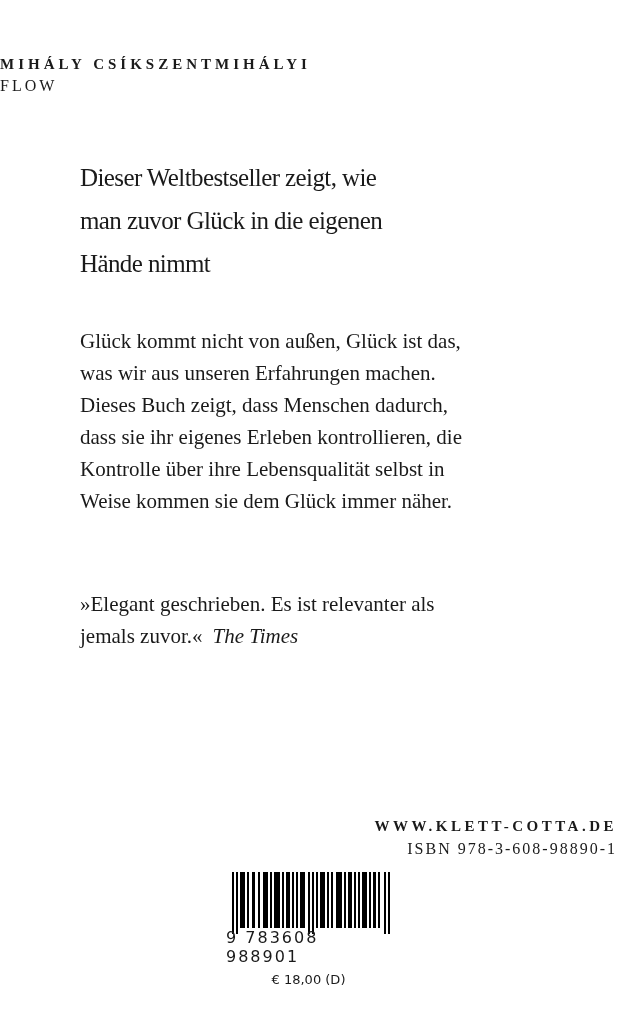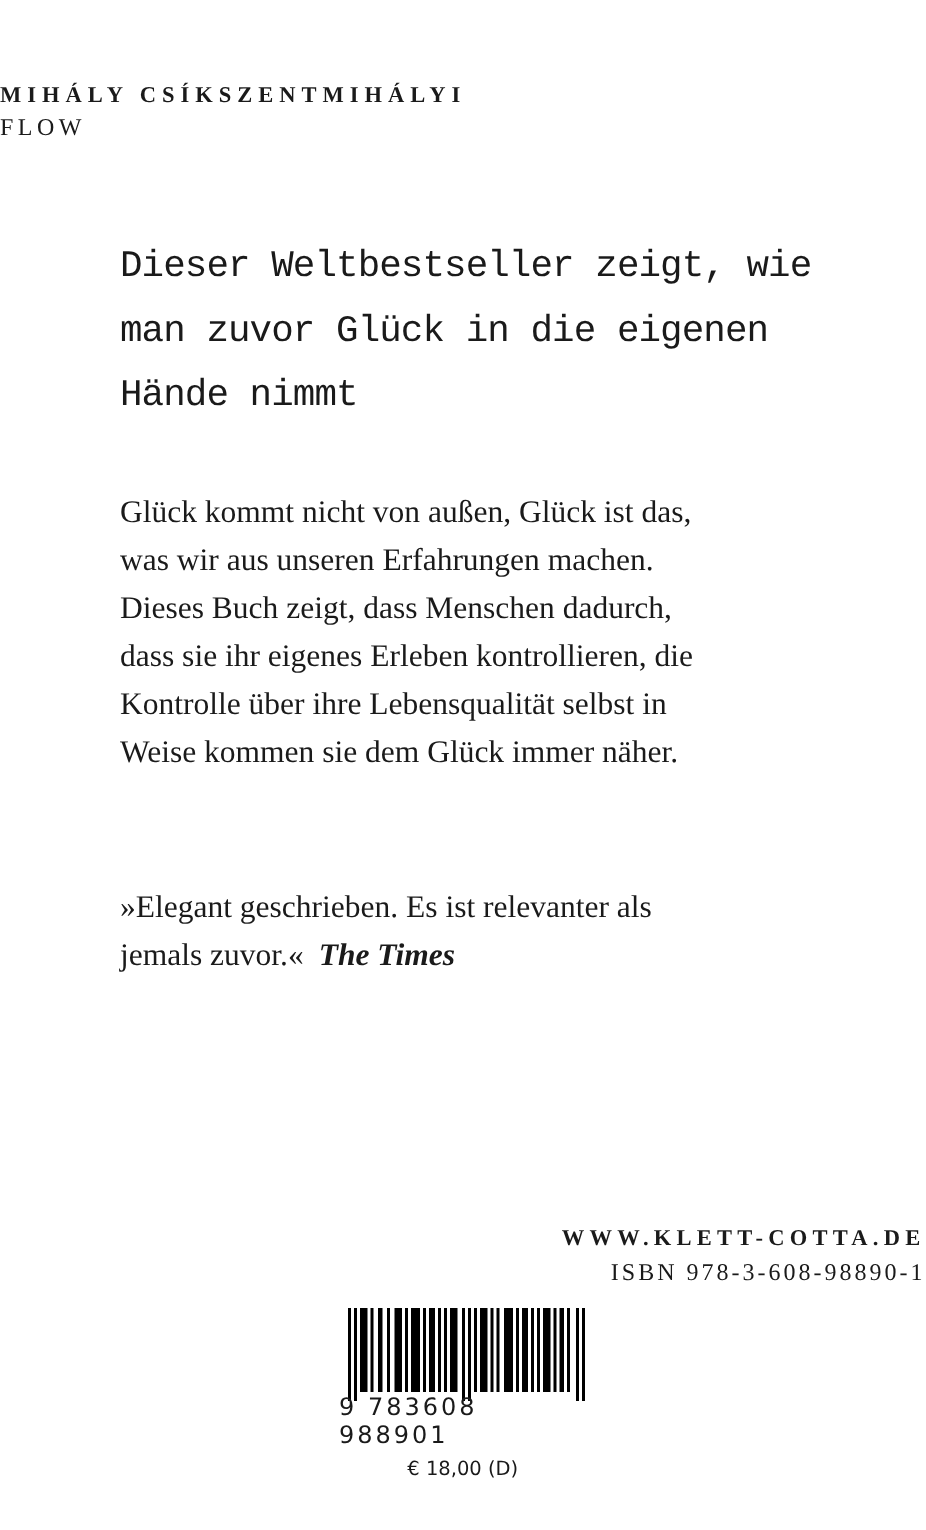"Dieser Weltbestseller zeigt, wie" .headline { font-family: Liberation Mono, monospace -> Liberation Serif, serif }
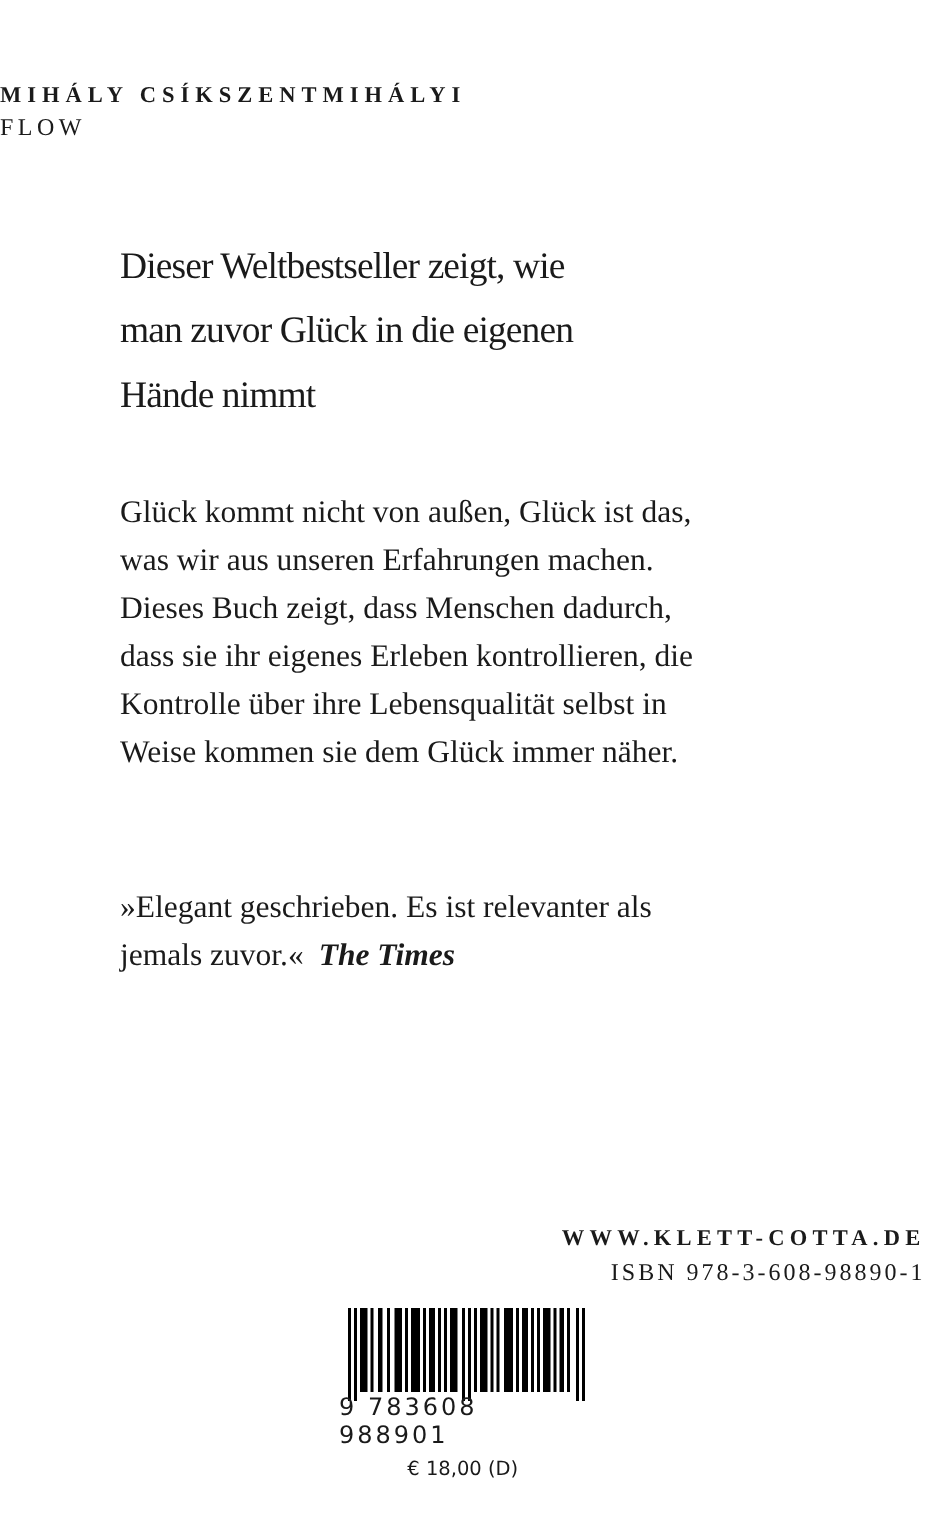"The Times" .quote .src { font-weight: bold -> none }
